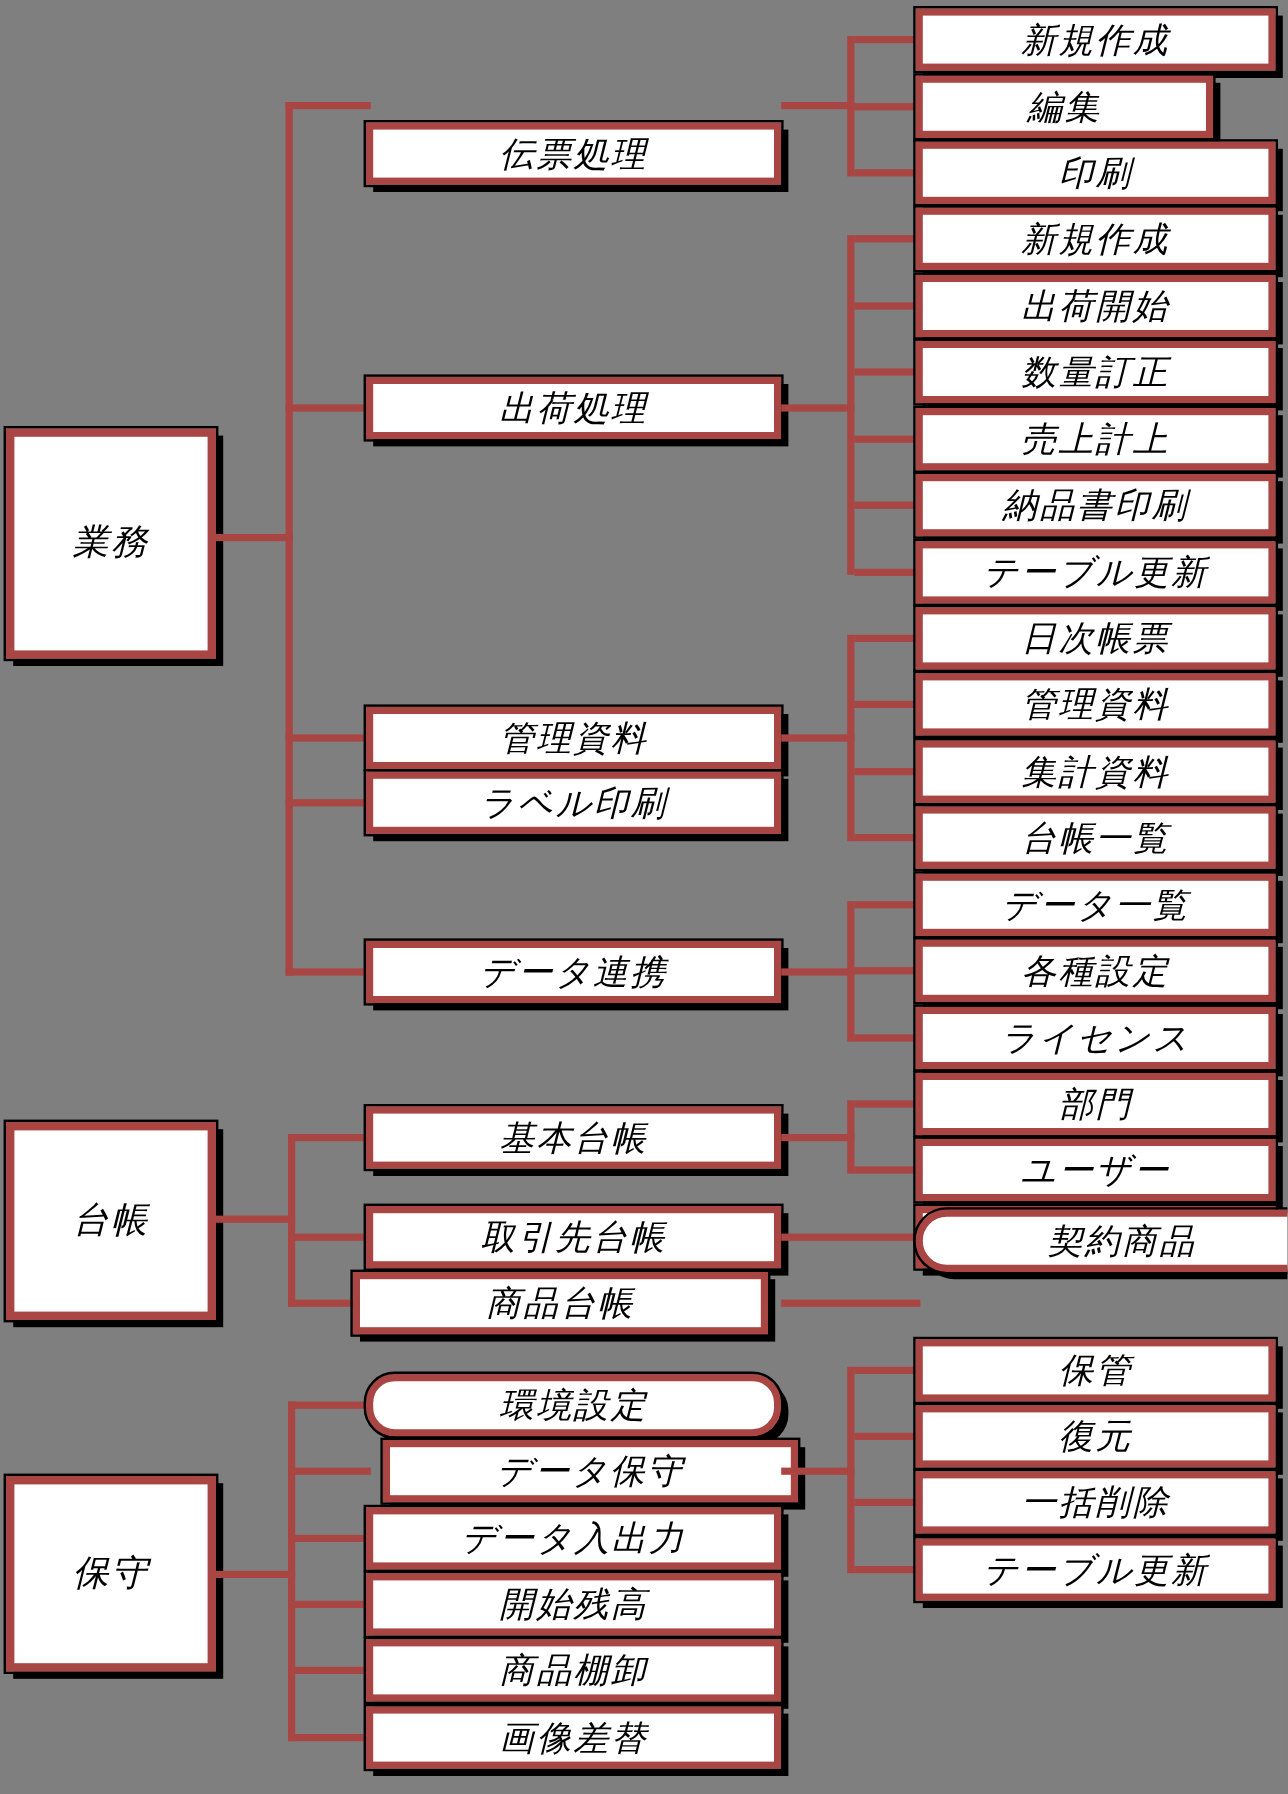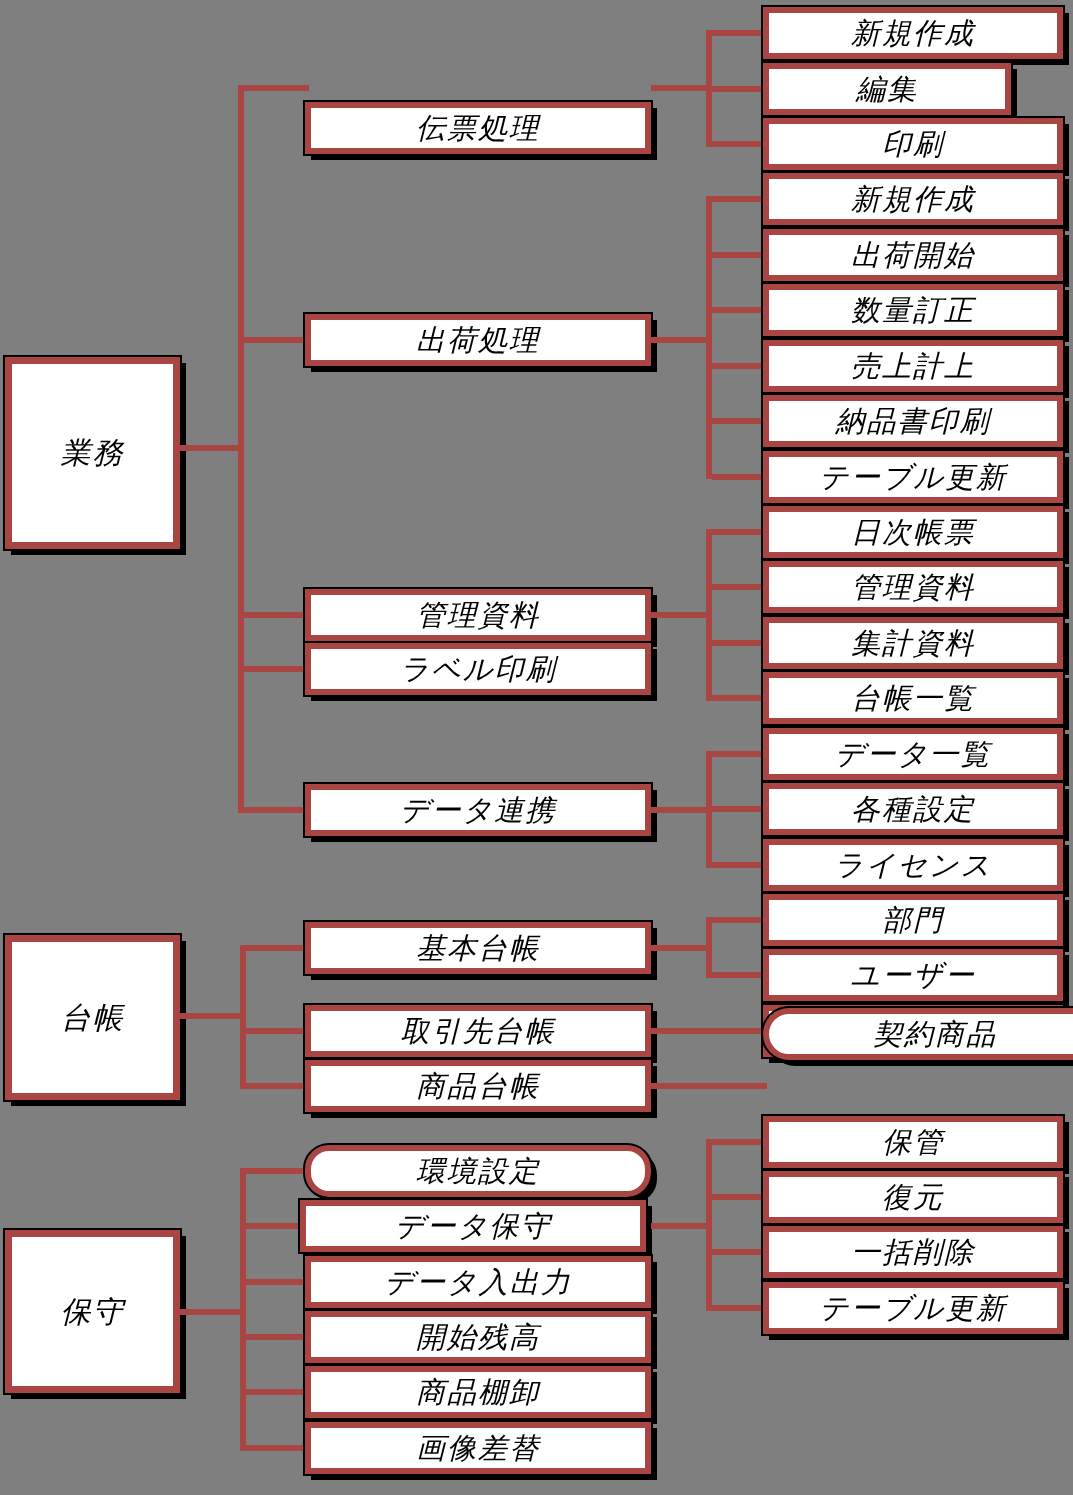"商品台帳" div.box { left: 305px -> 294px }
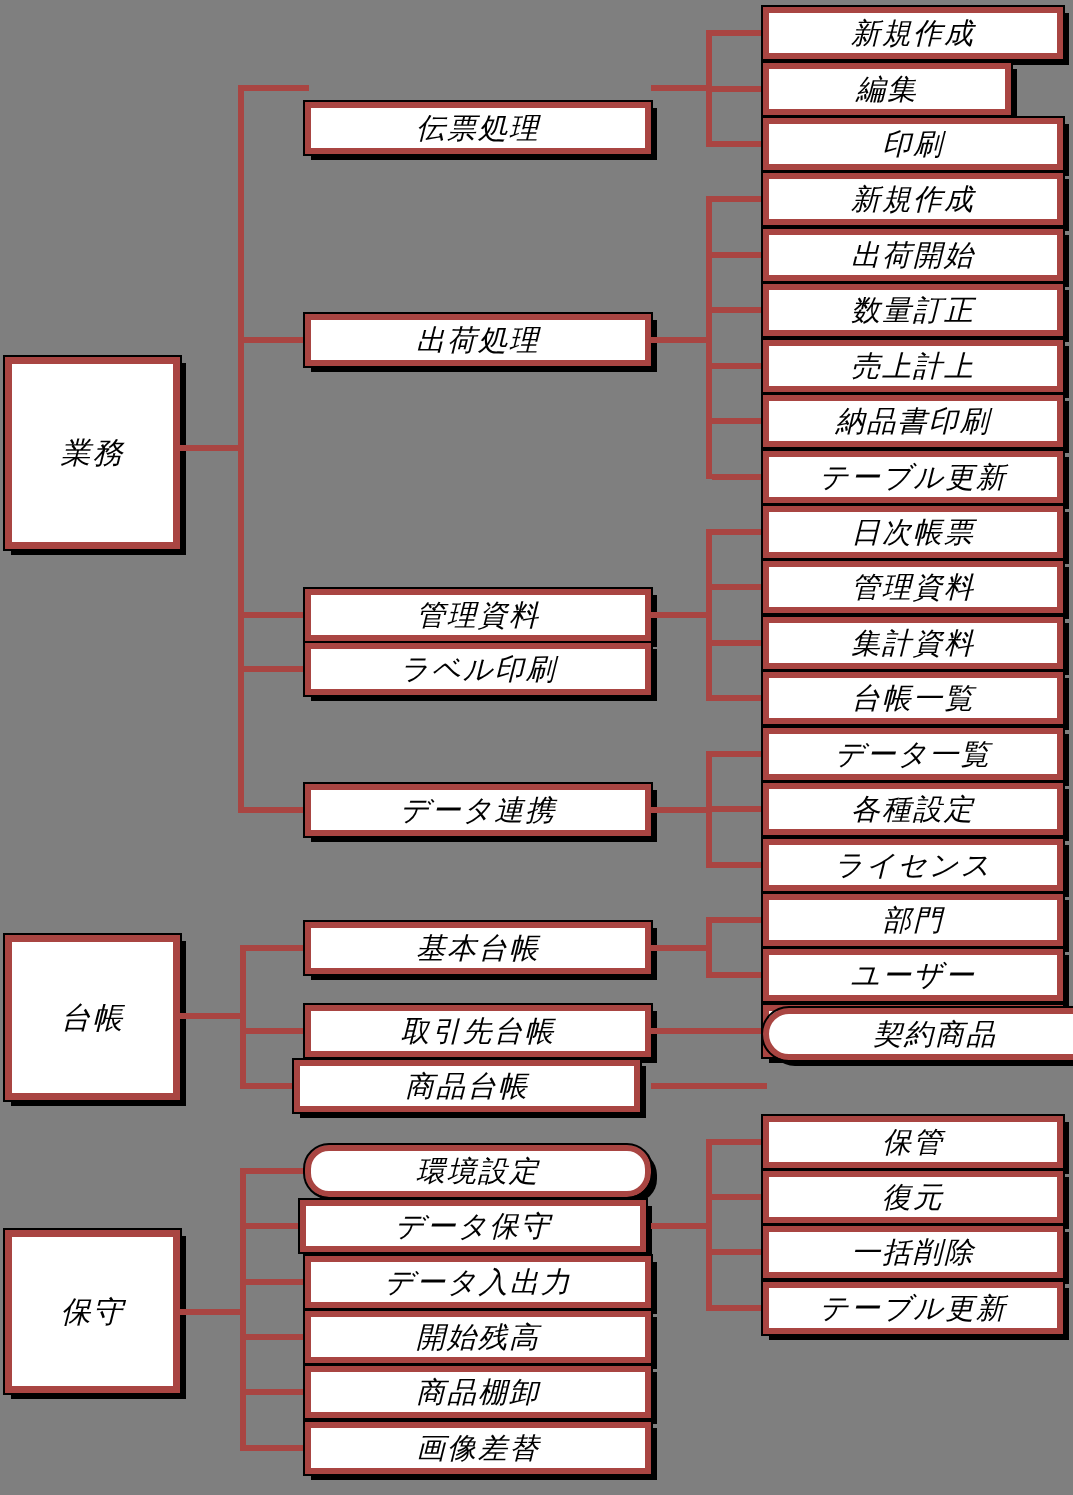"データ保守" div.box { left: 300px -> 319px }
